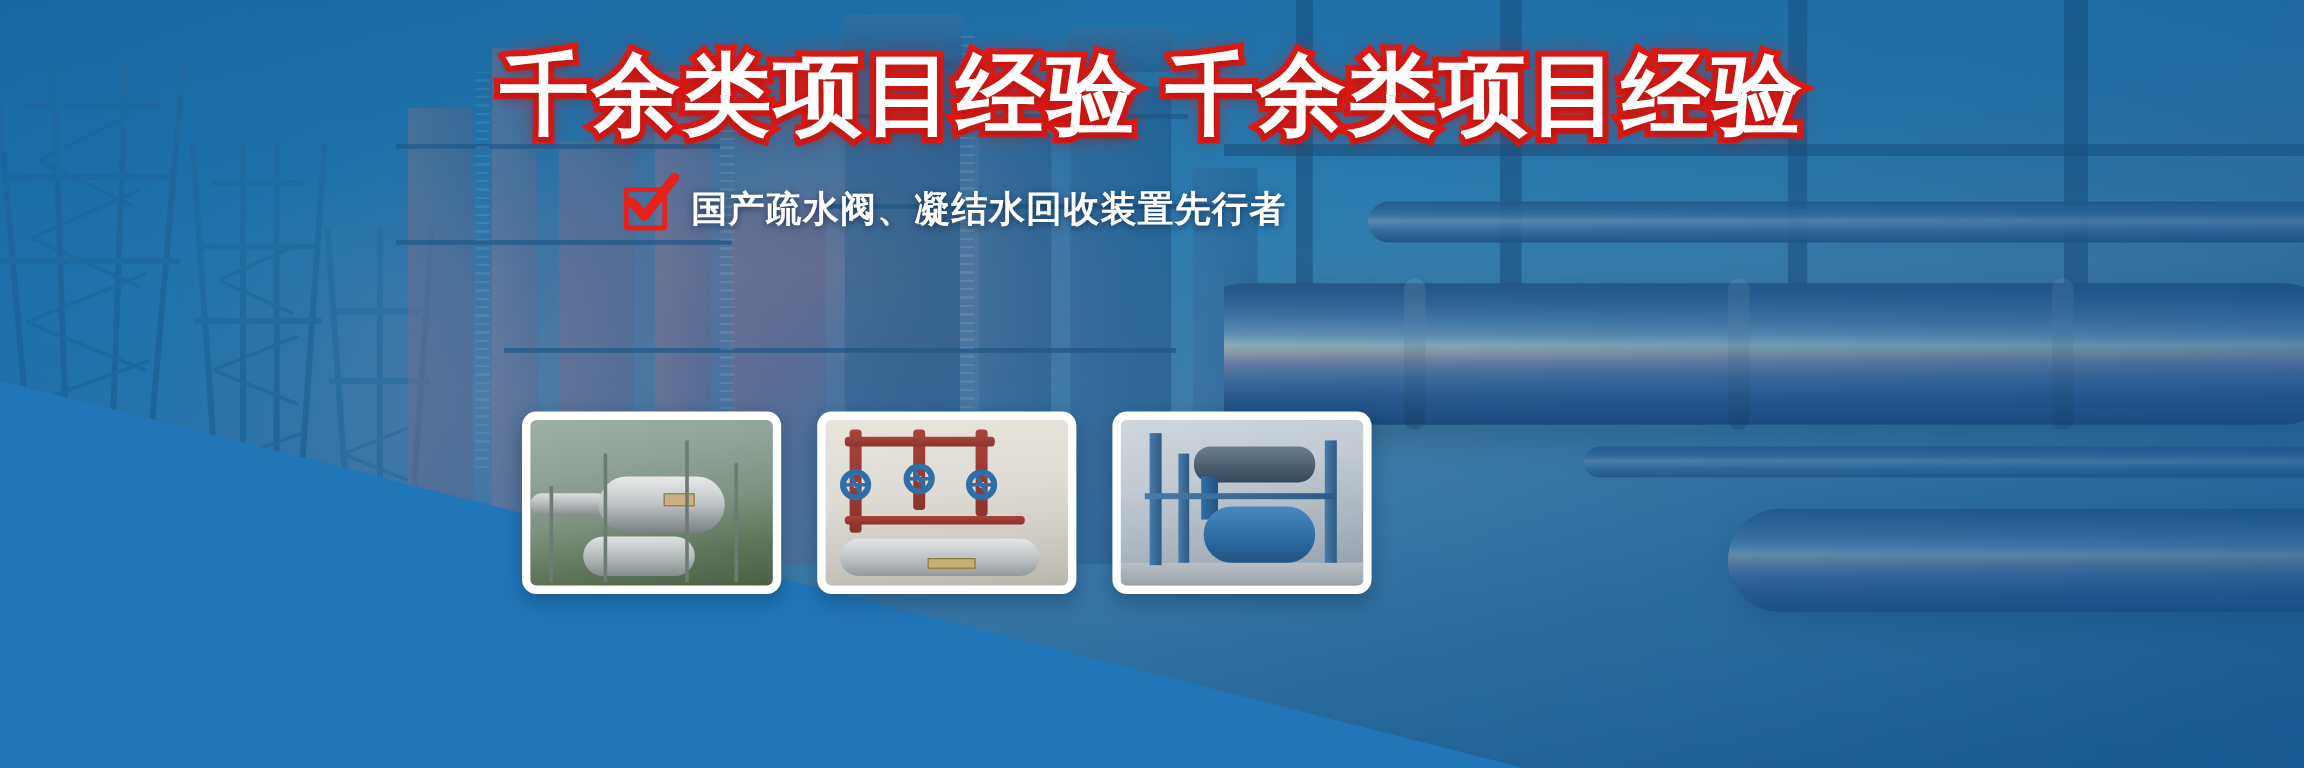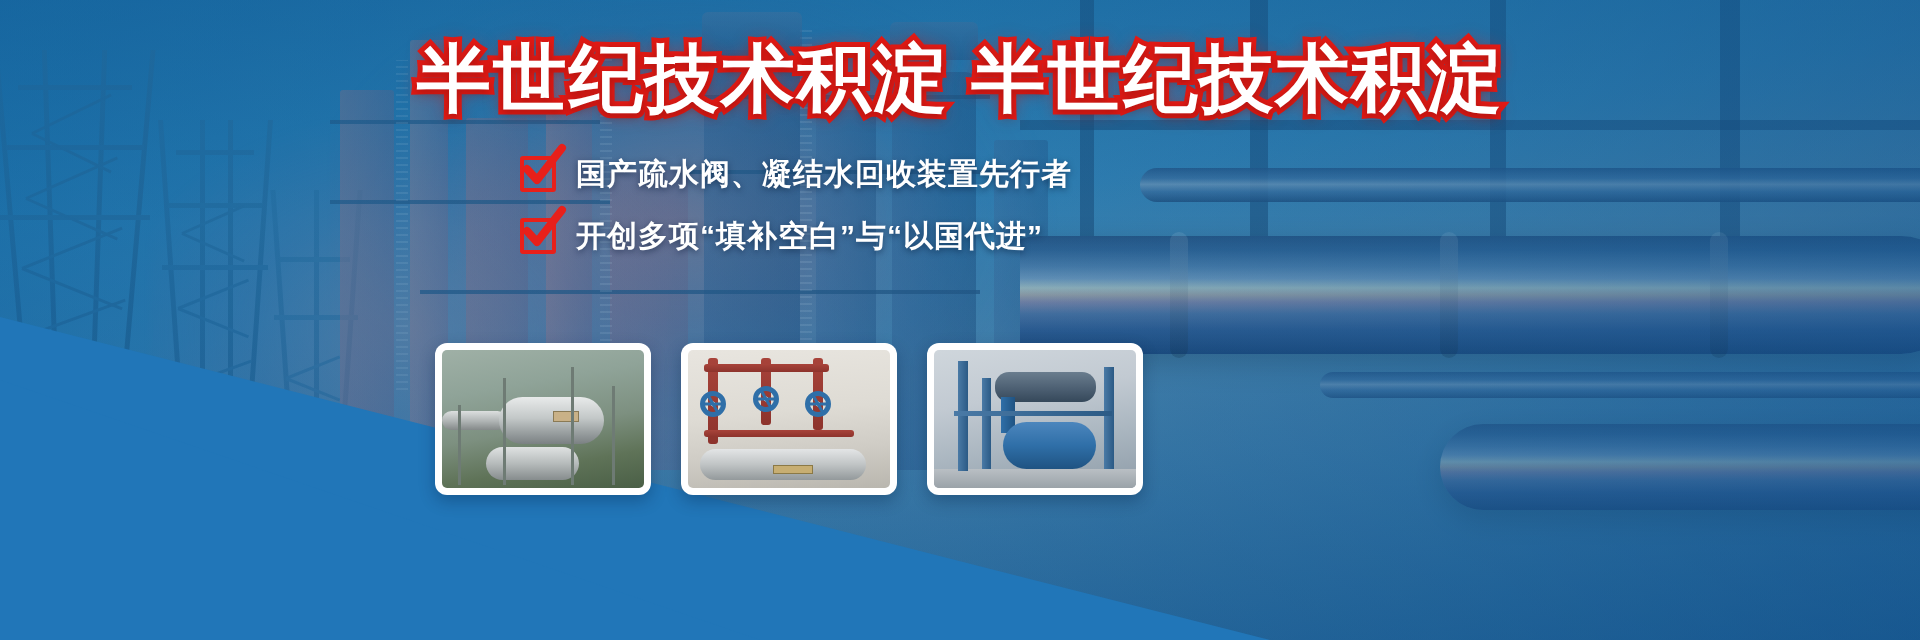"半世纪技术积淀 半世纪技术积淀" div.headline { text: 半世纪技术积淀  半世纪技术积淀 -> 千余类项目经验  千余类项目经验 }
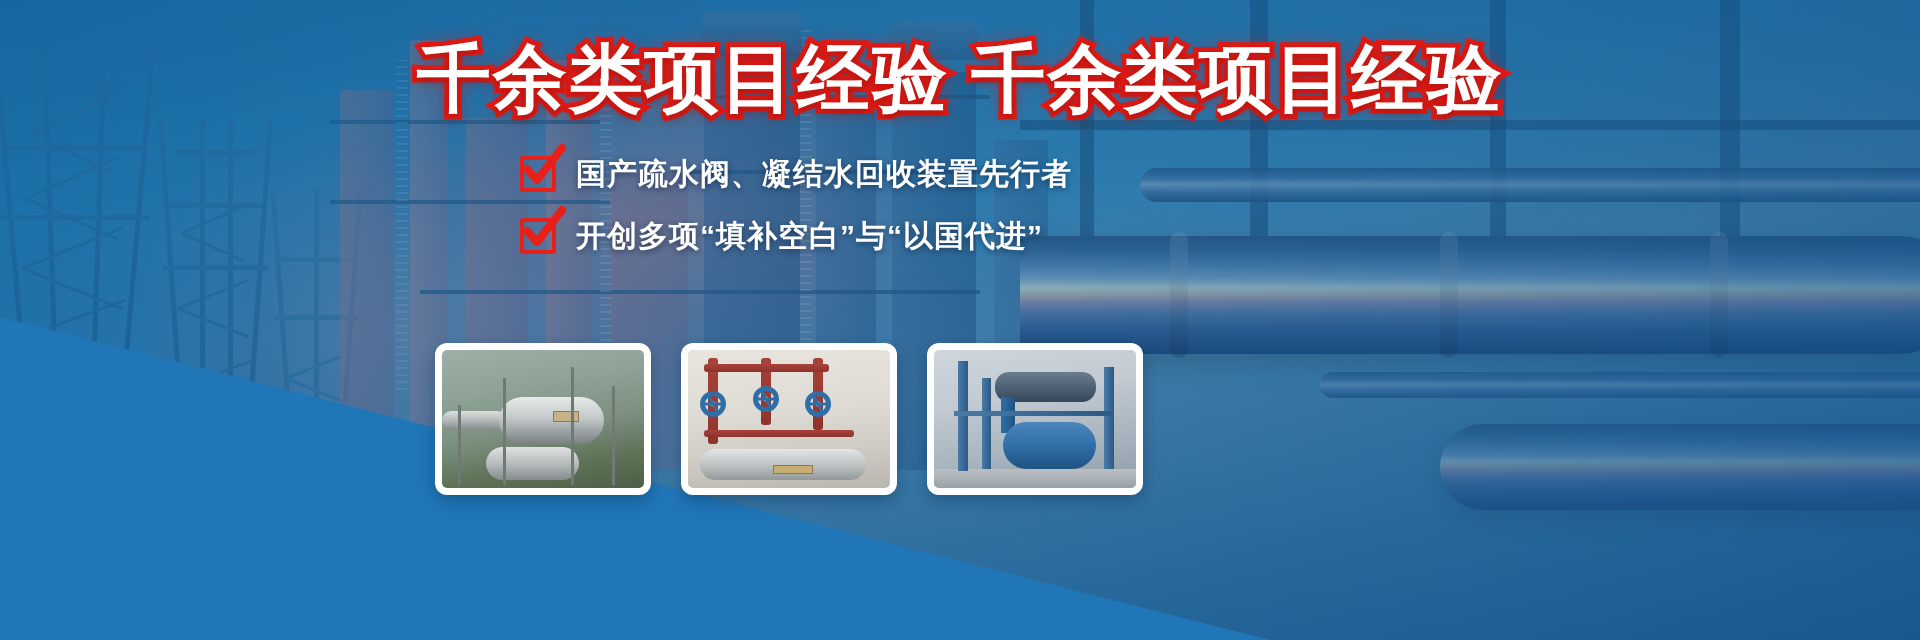"国产疏水阀、凝结水回收装置先行者" .bullets { flex-direction: column -> none; font-family: none -> Liberation Mono, monospace }
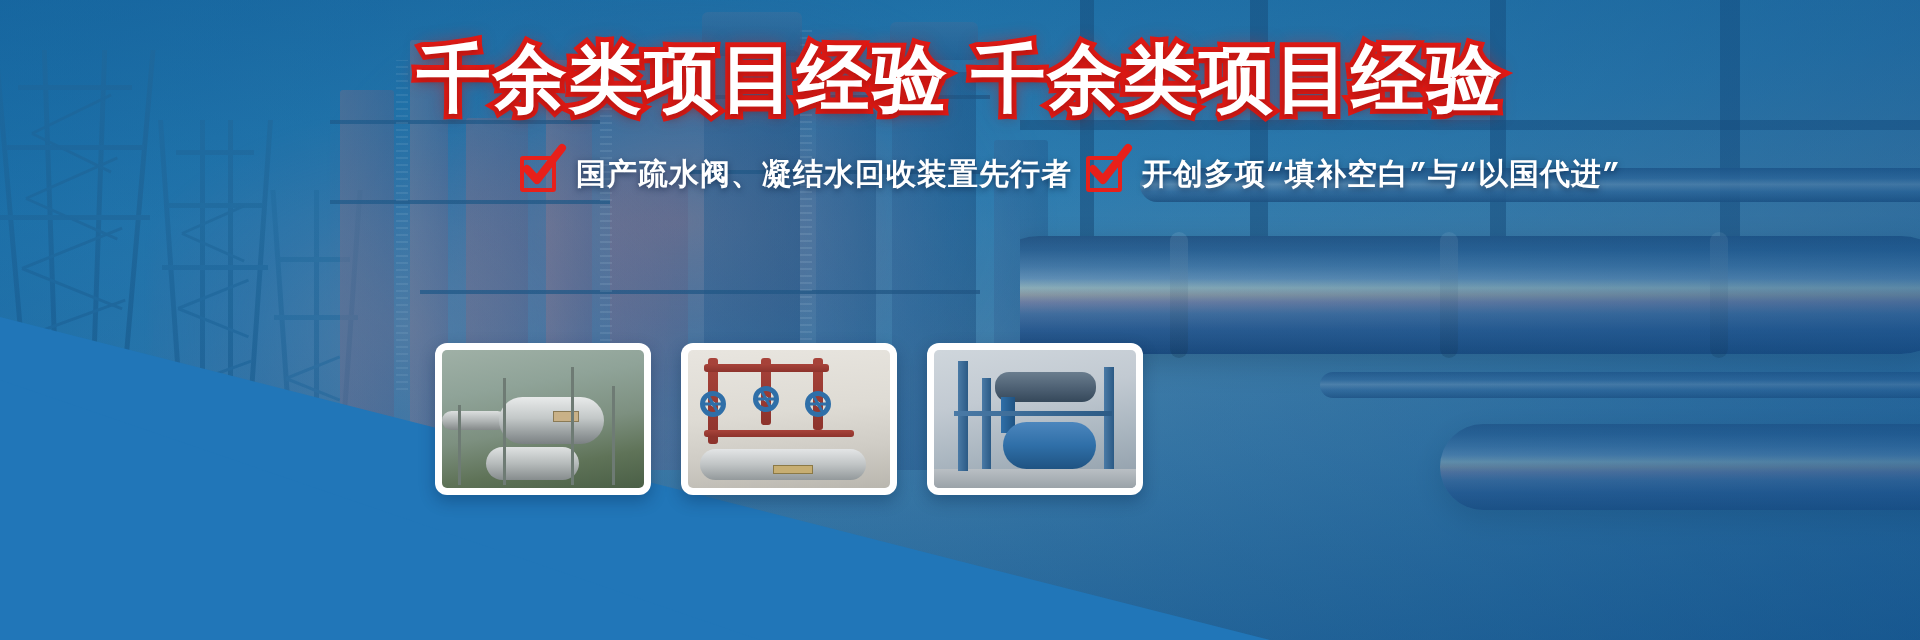"开创多项“填补空白”与“以国代进”" div.bullet { html: <div> <span> <svg> <path></path> </svg> </span> <span>开创多项“填补空白”与“以国代进”</span> </div> -> none }
